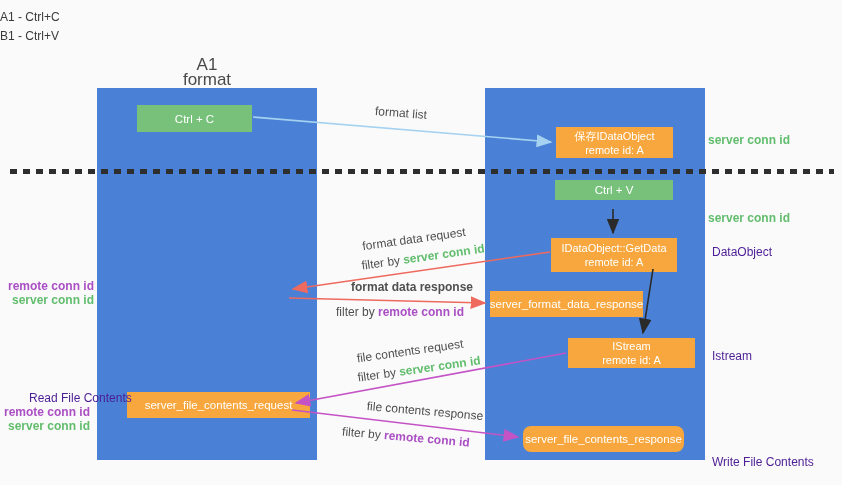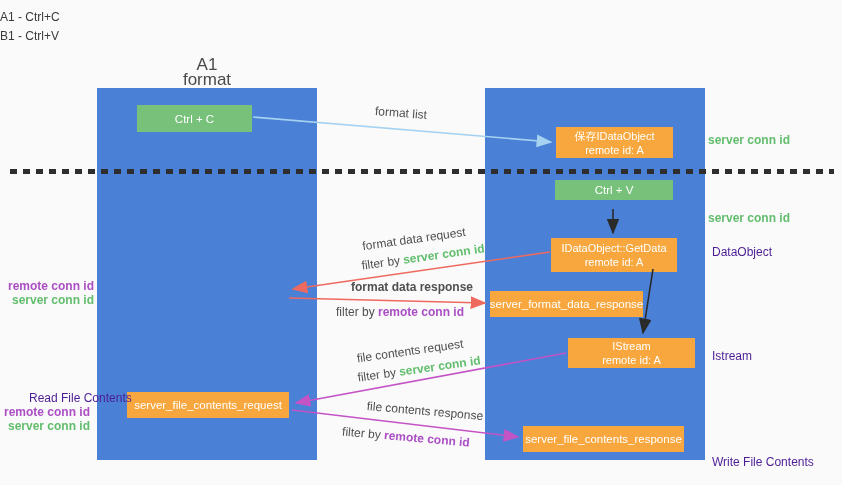"server_file_contents_request" div.box { width: 162px -> 183px }
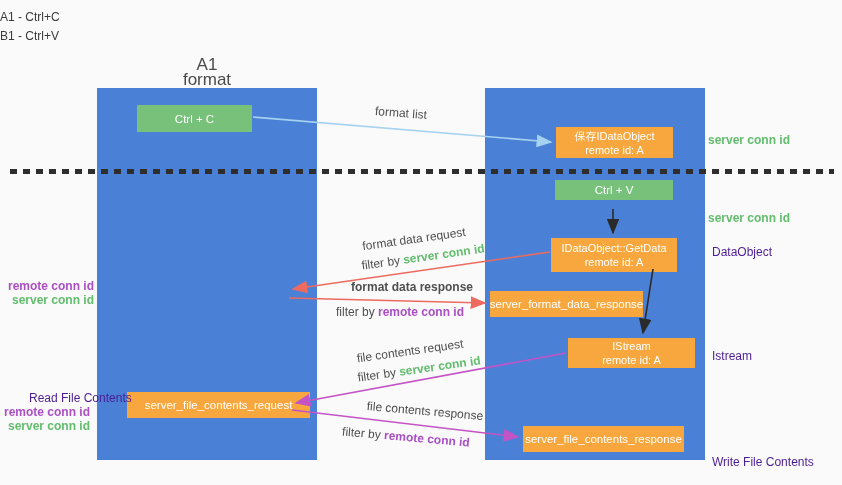"server_file_contents_response" div.box { border-radius: none -> 8px }
